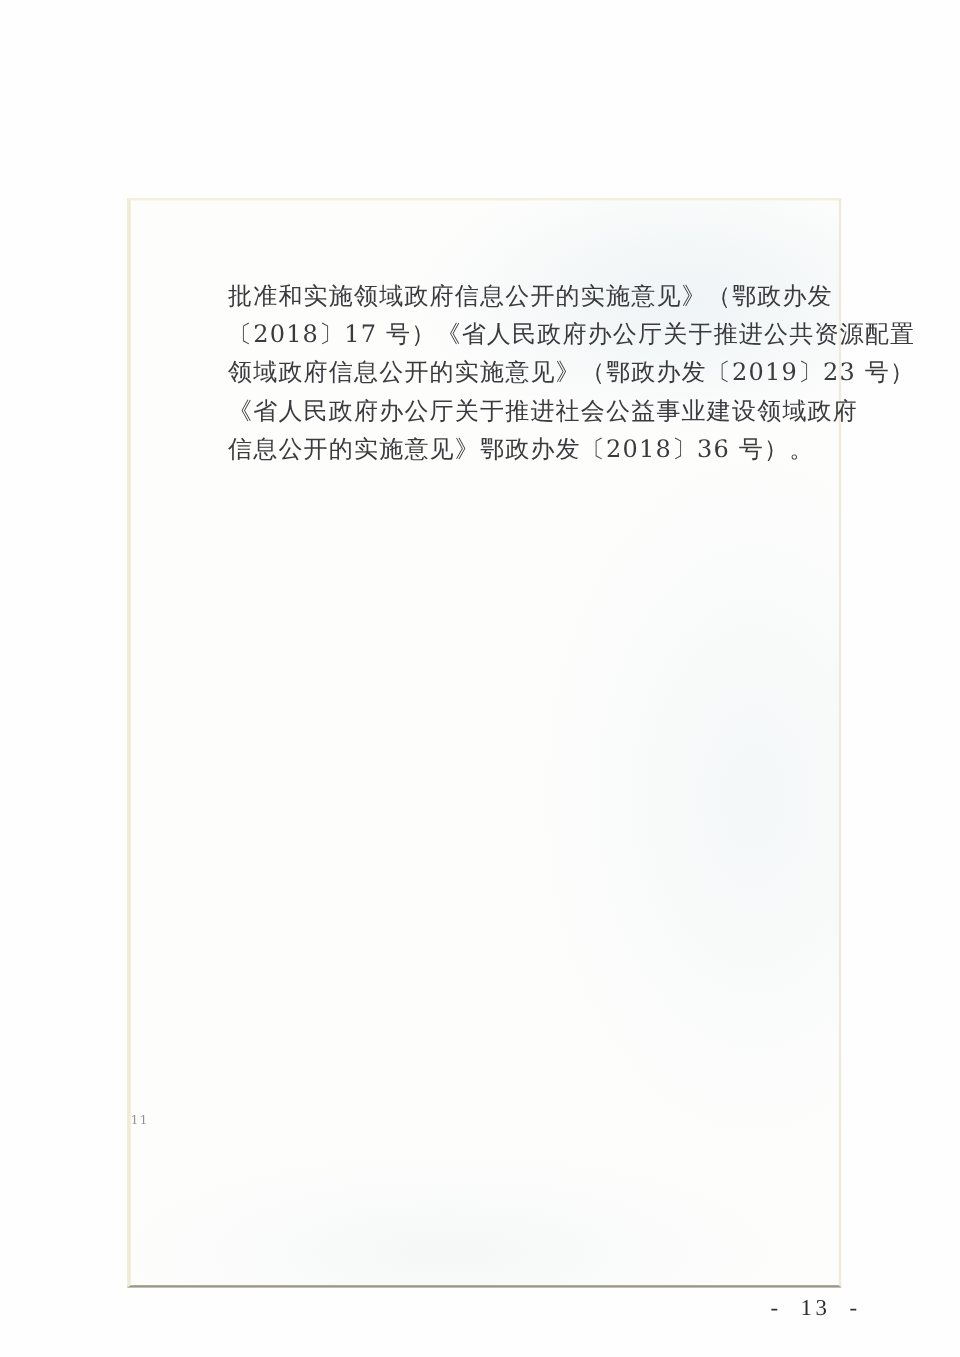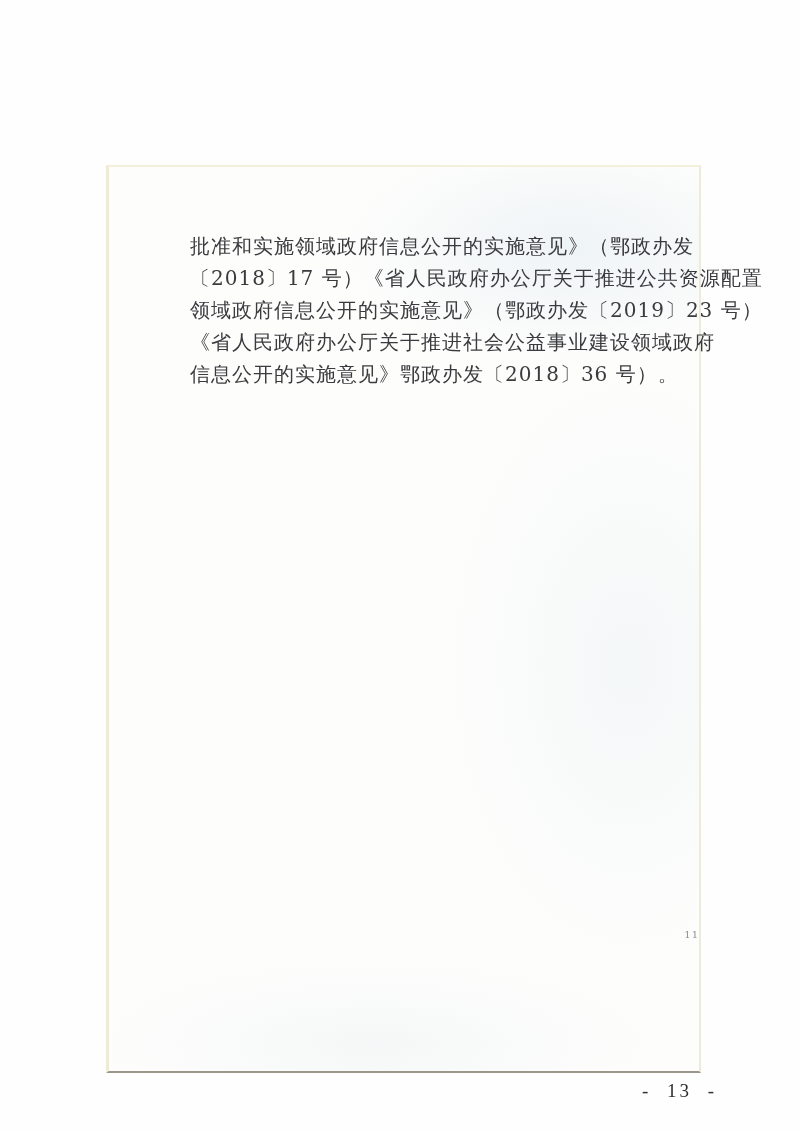"11" .inner-page-number { text-align: right -> left }
